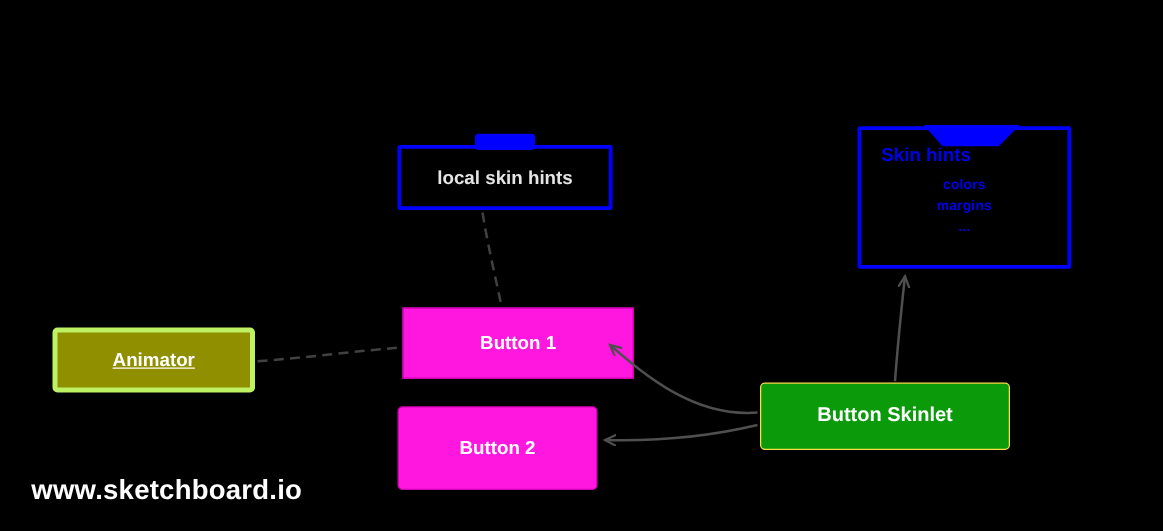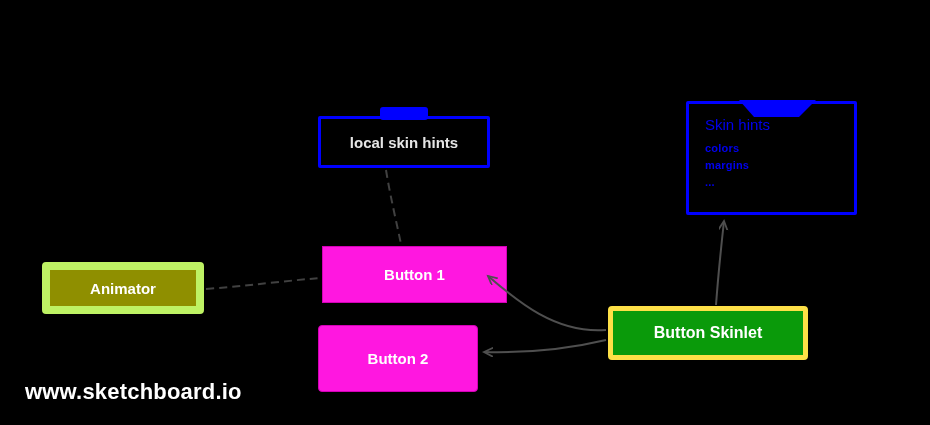"Skin hints" .skin-hints-title { font-weight: normal -> bold }
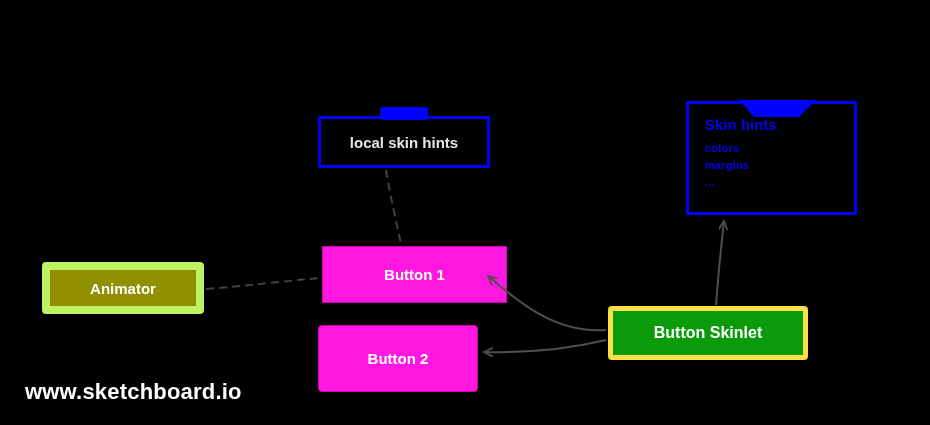"colors" .skin-hints-item { text-align: none -> center }
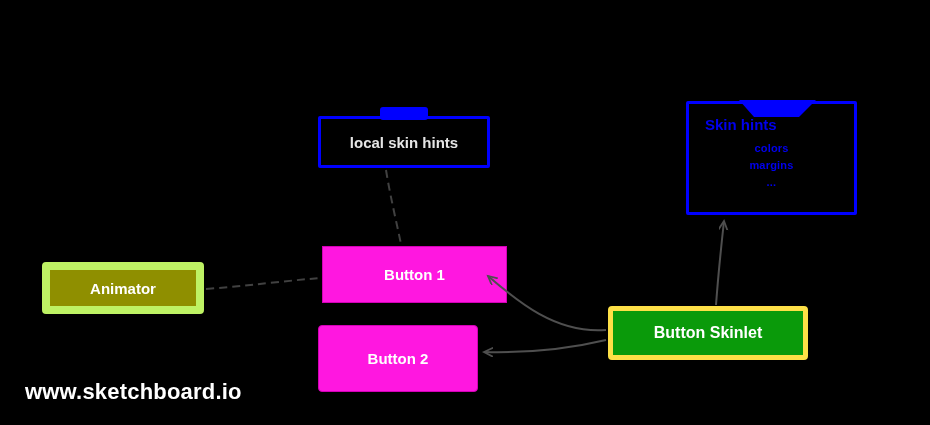"Animator" #node-animator { border: 8px solid #bef264 -> 4px solid #bef264; text-decoration: none -> underline }
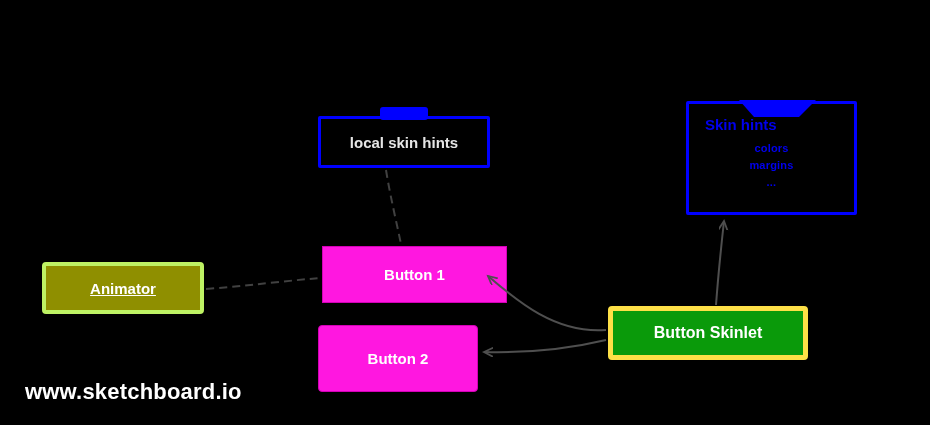"Button Skinlet" #node-button-skinlet { border: 5px solid #fde047 -> 1px solid #fde047 }
